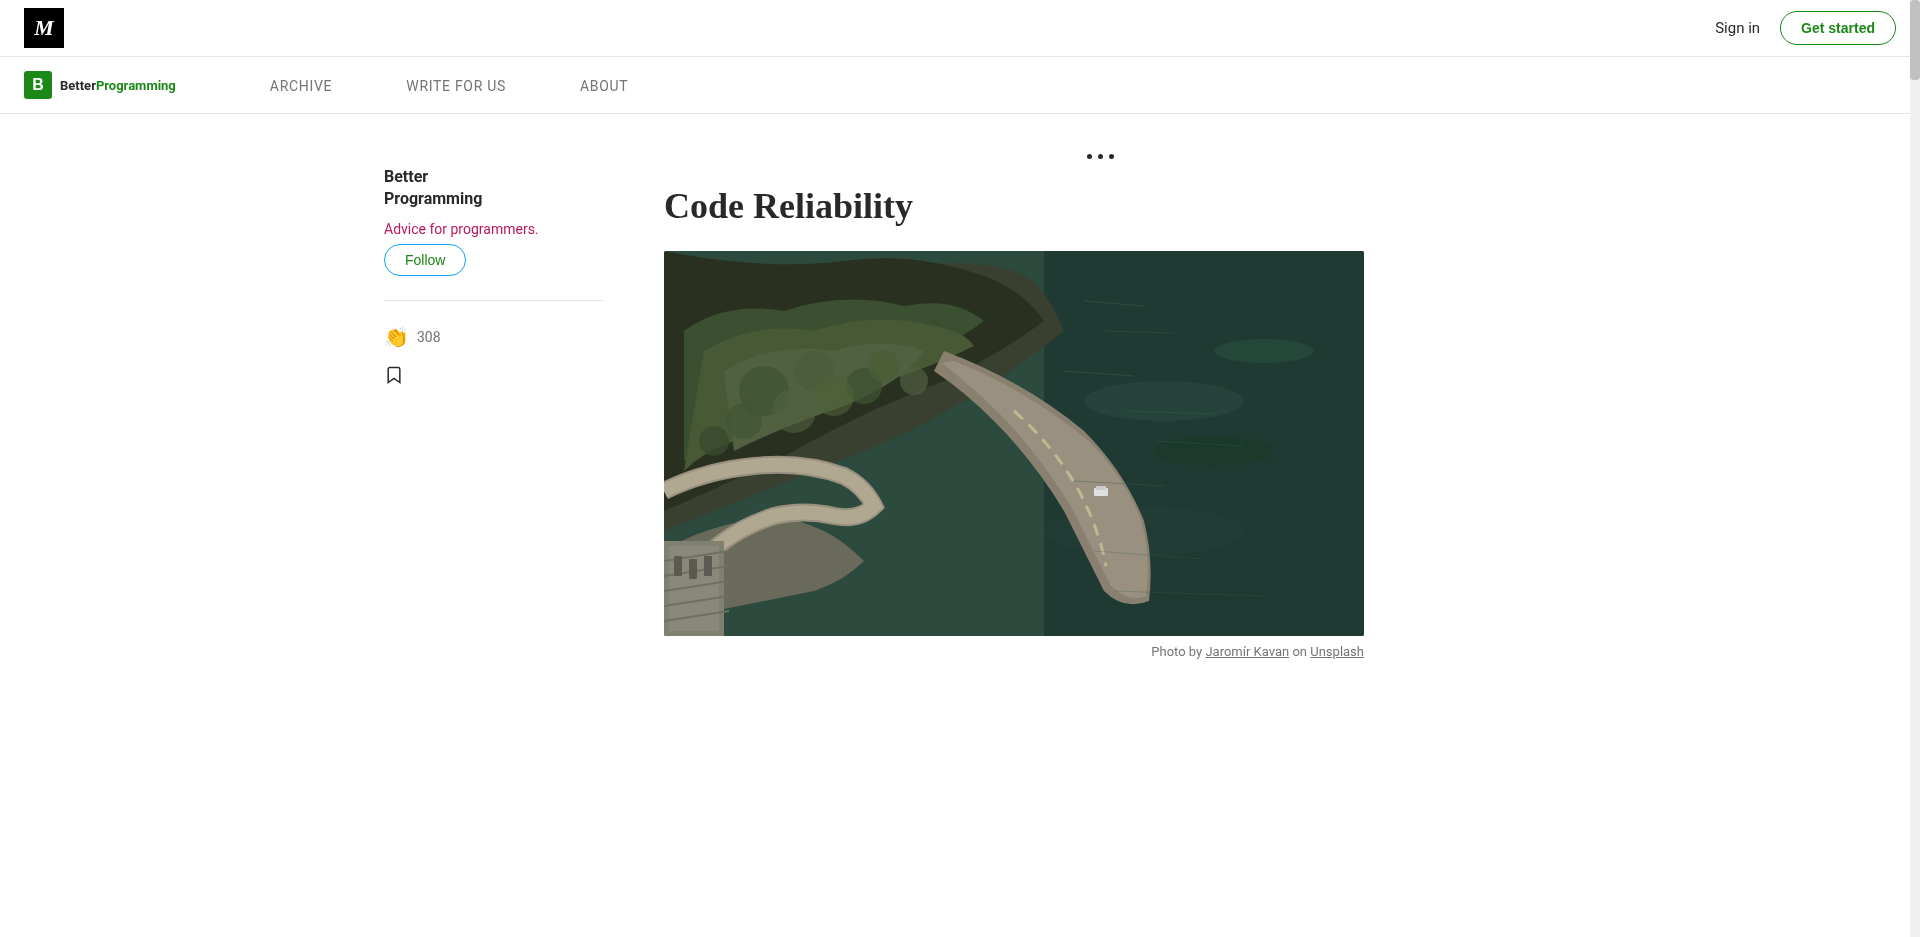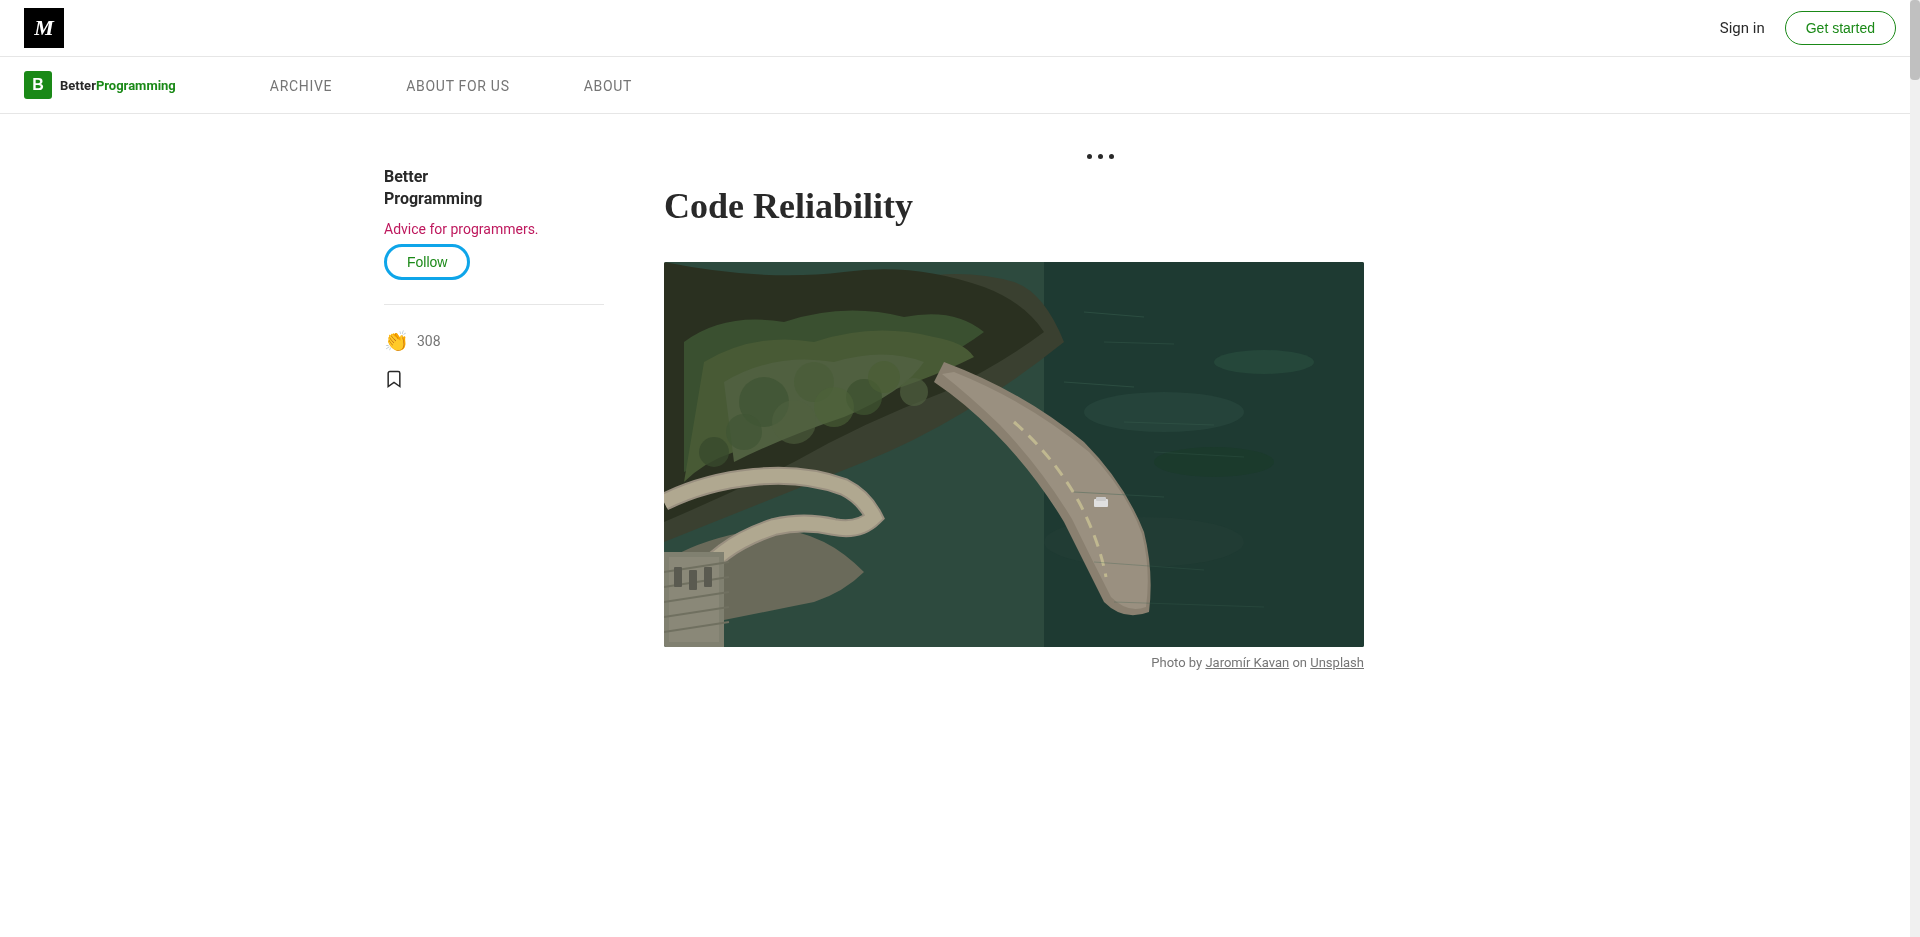"Get started" .get-started-btn { font-weight: 400 -> 700 }
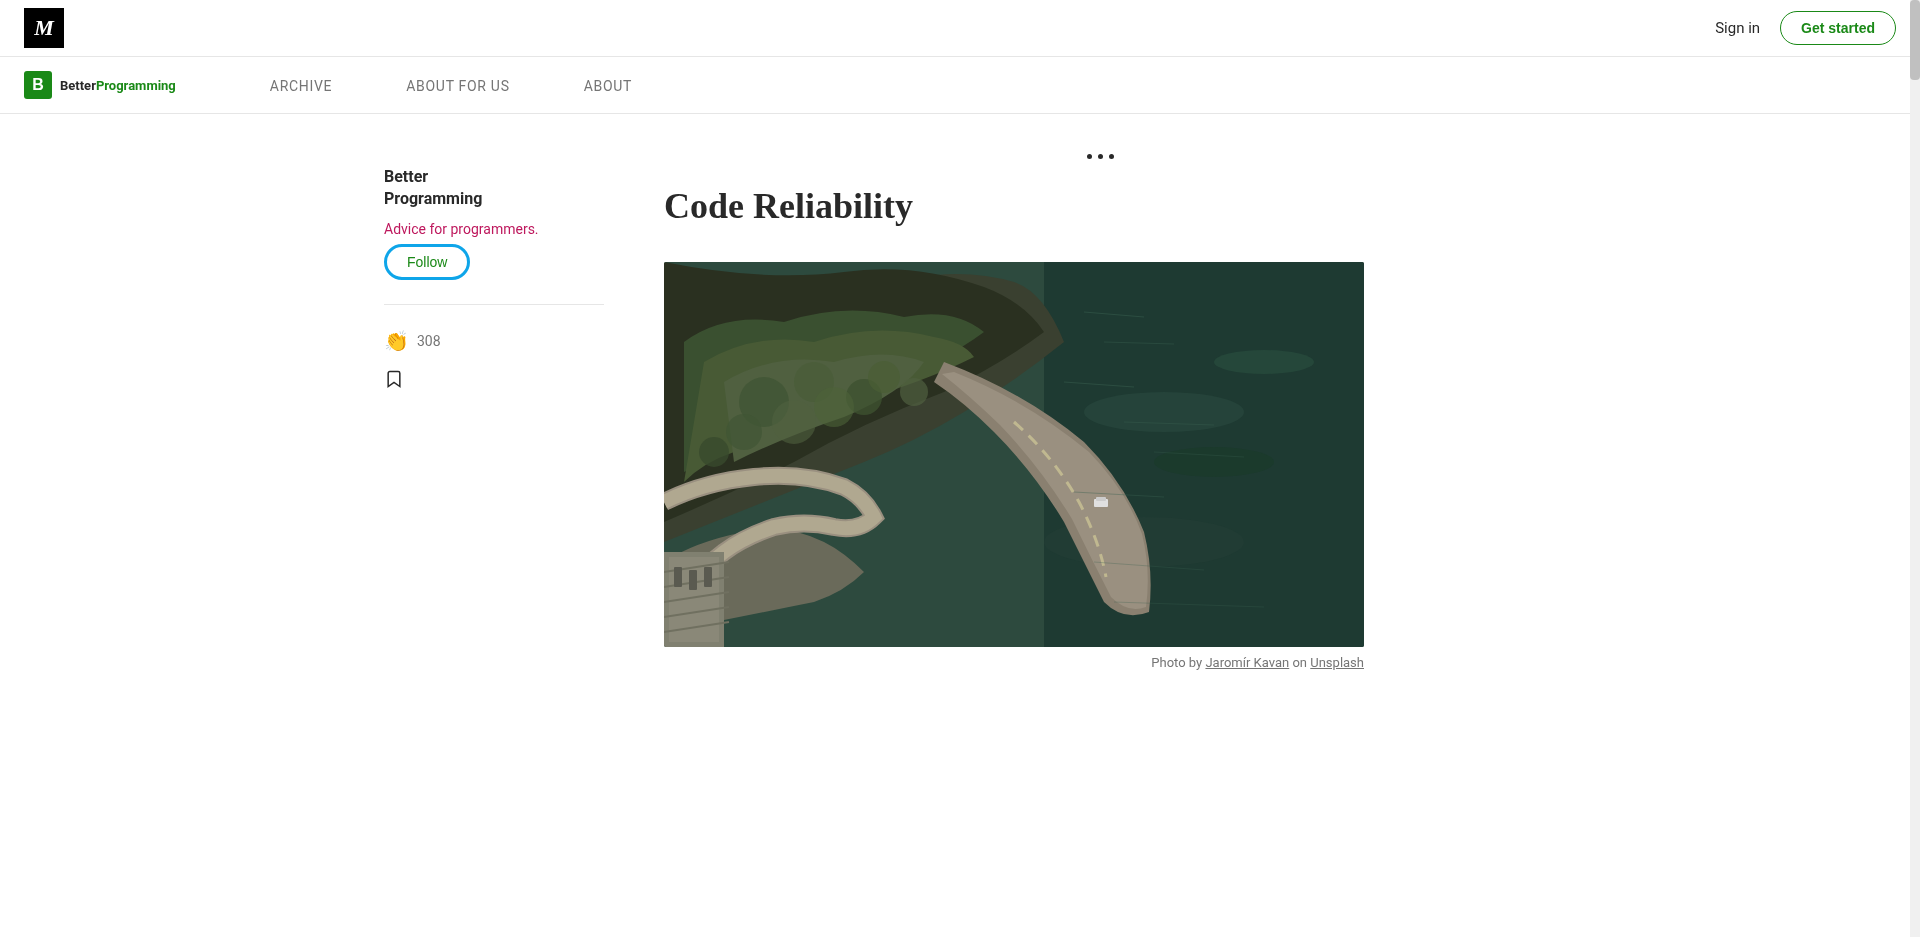"ABOUT FOR US" a { text: ABOUT -> WRITE }
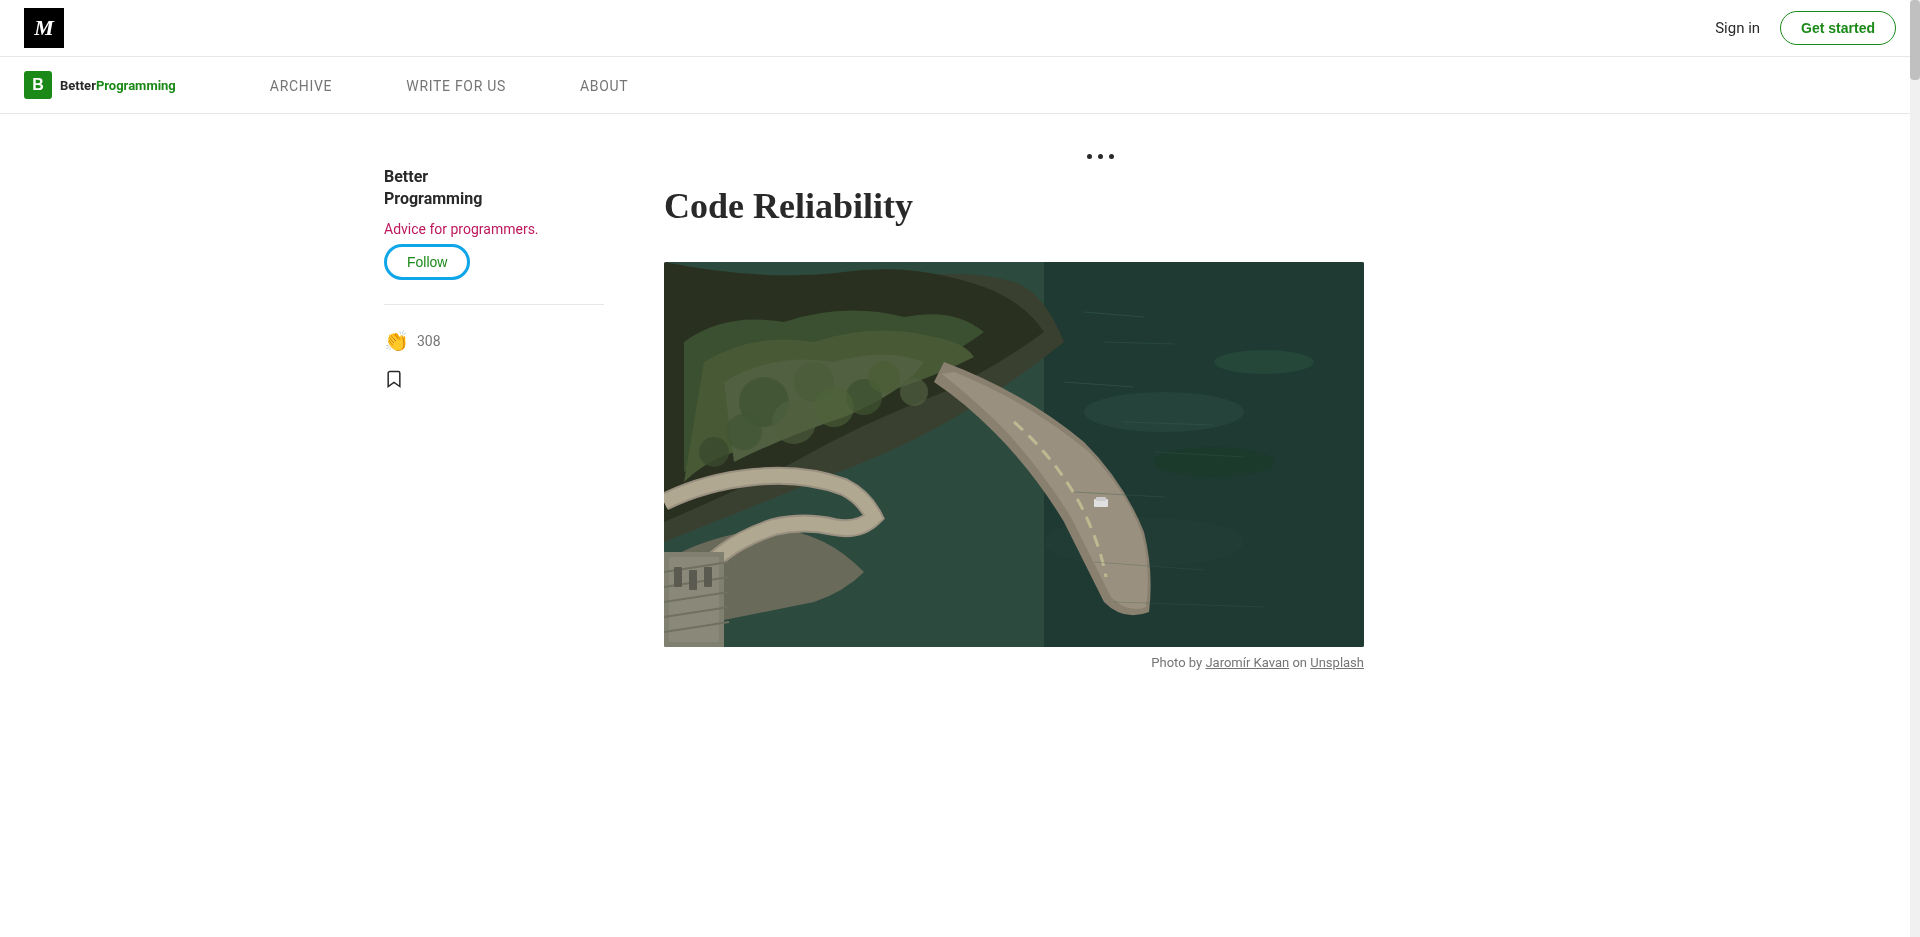"Code Reliability" .article-title { margin-bottom: 32px -> 21px }
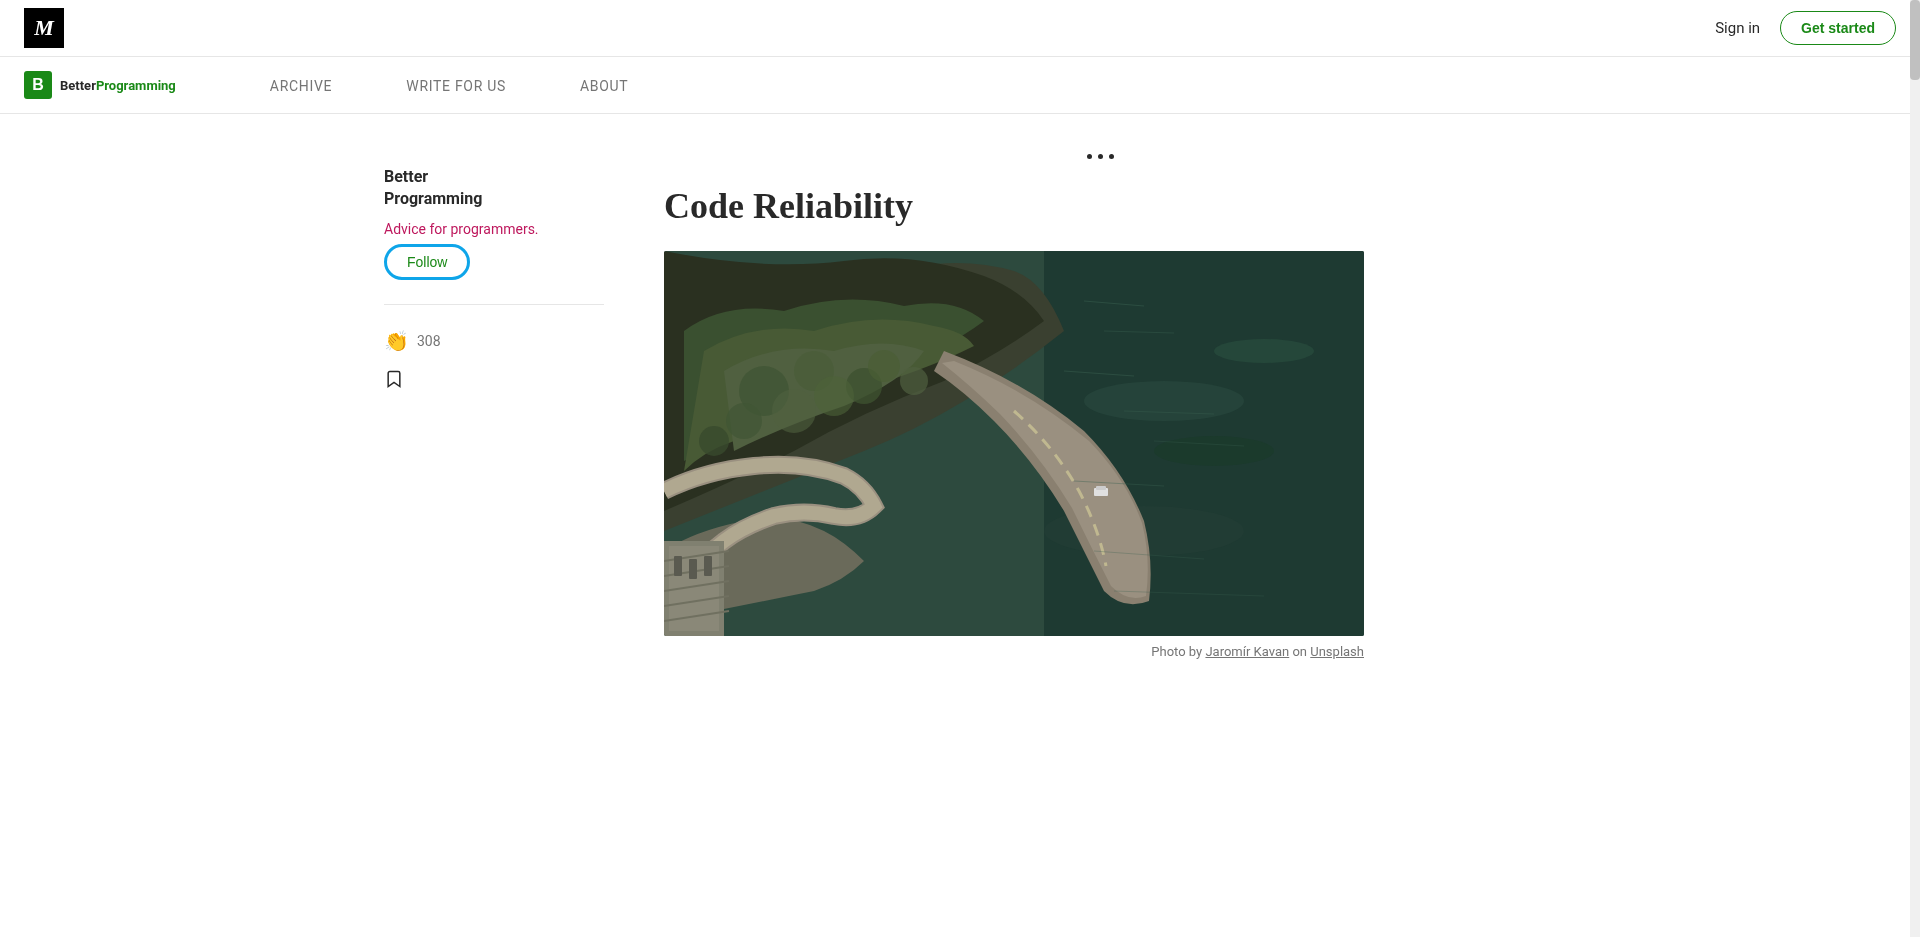"Follow" .follow-btn { border: 3px solid #0ea5e9 -> 1px solid #0ea5e9 }
